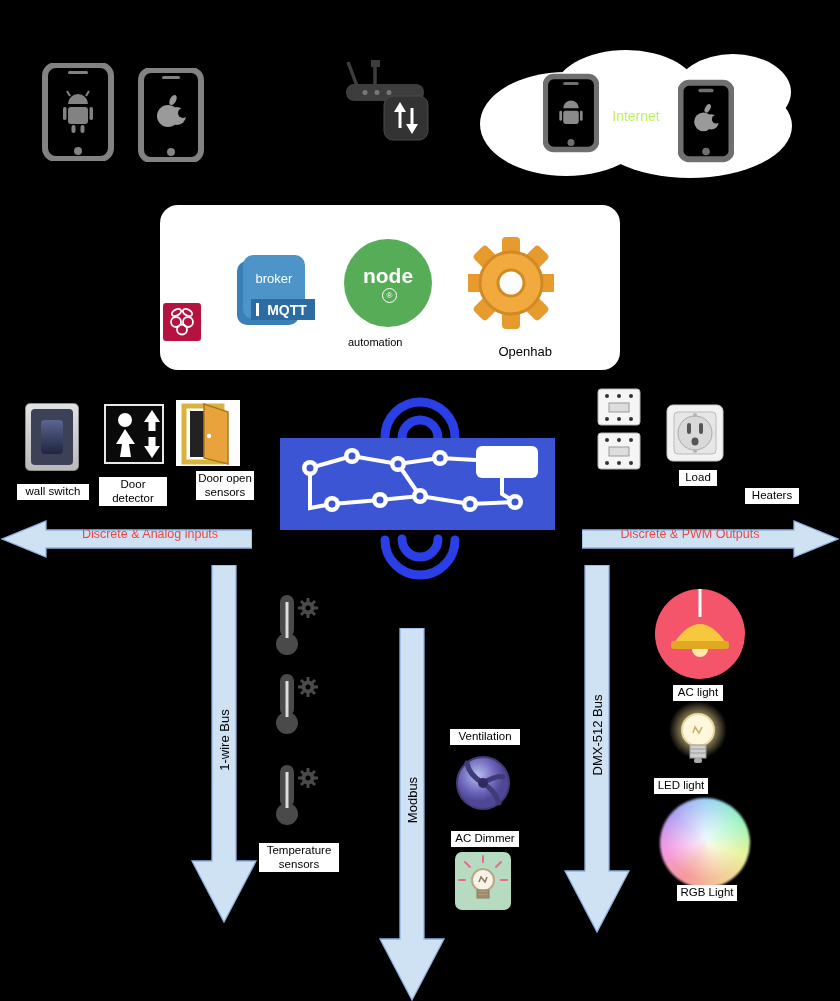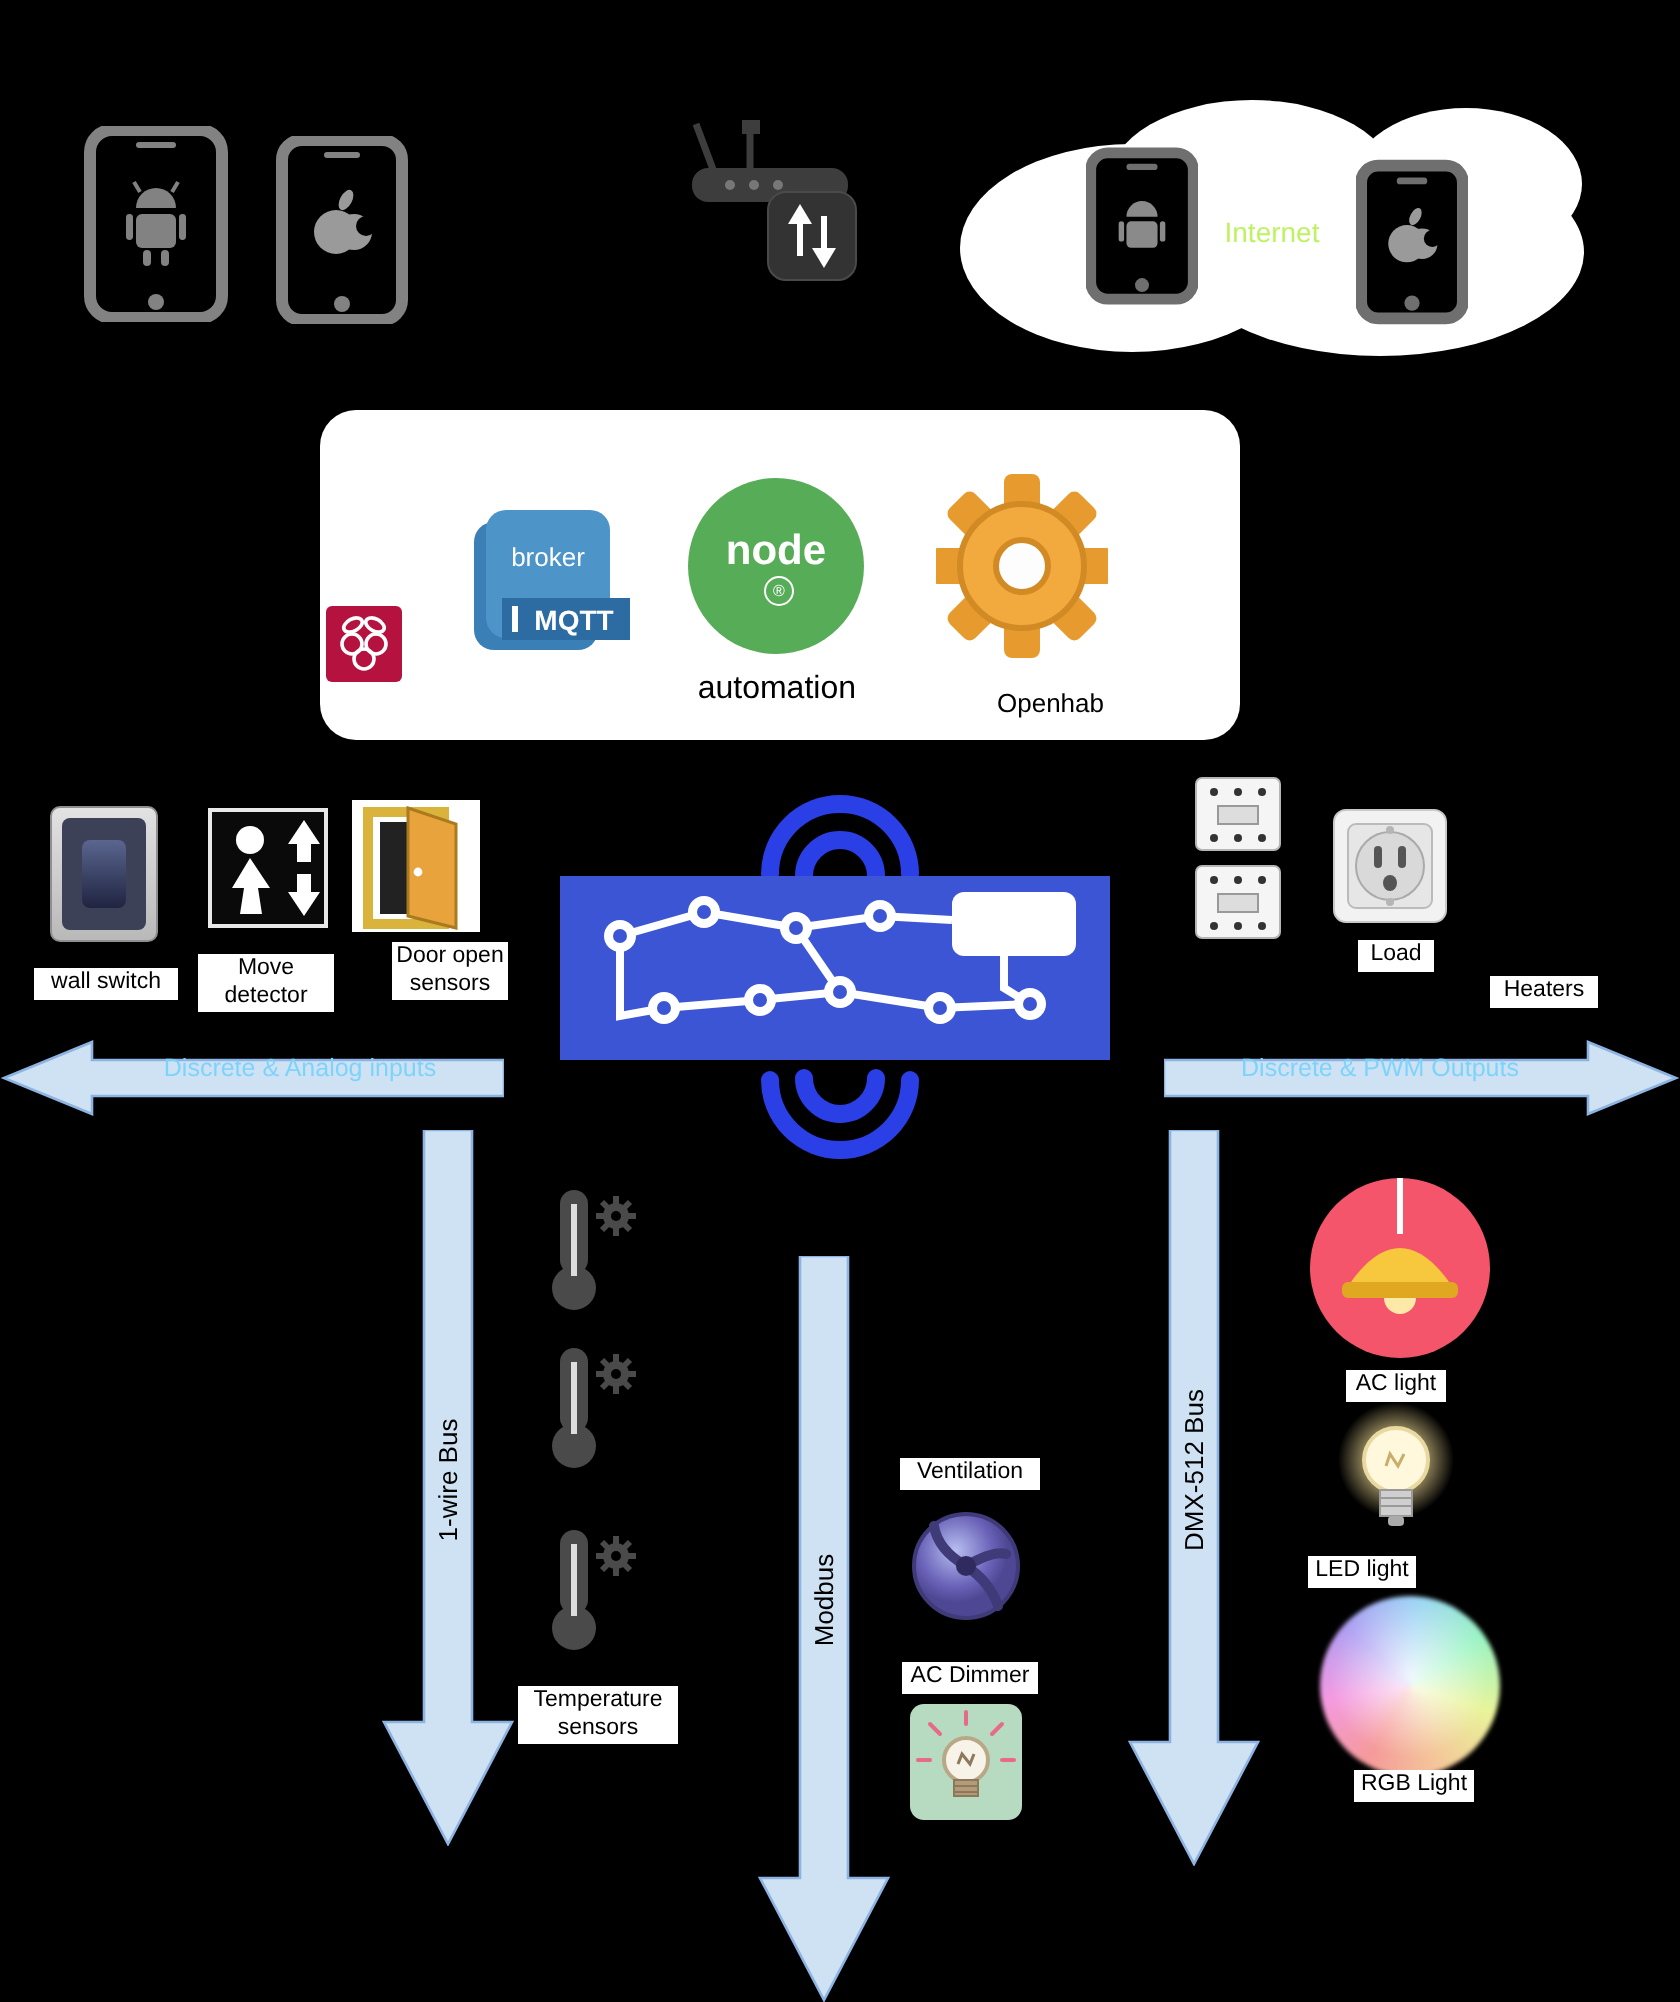"automation" div.abs { font-size: 16px -> 11px; text-align: right -> left }
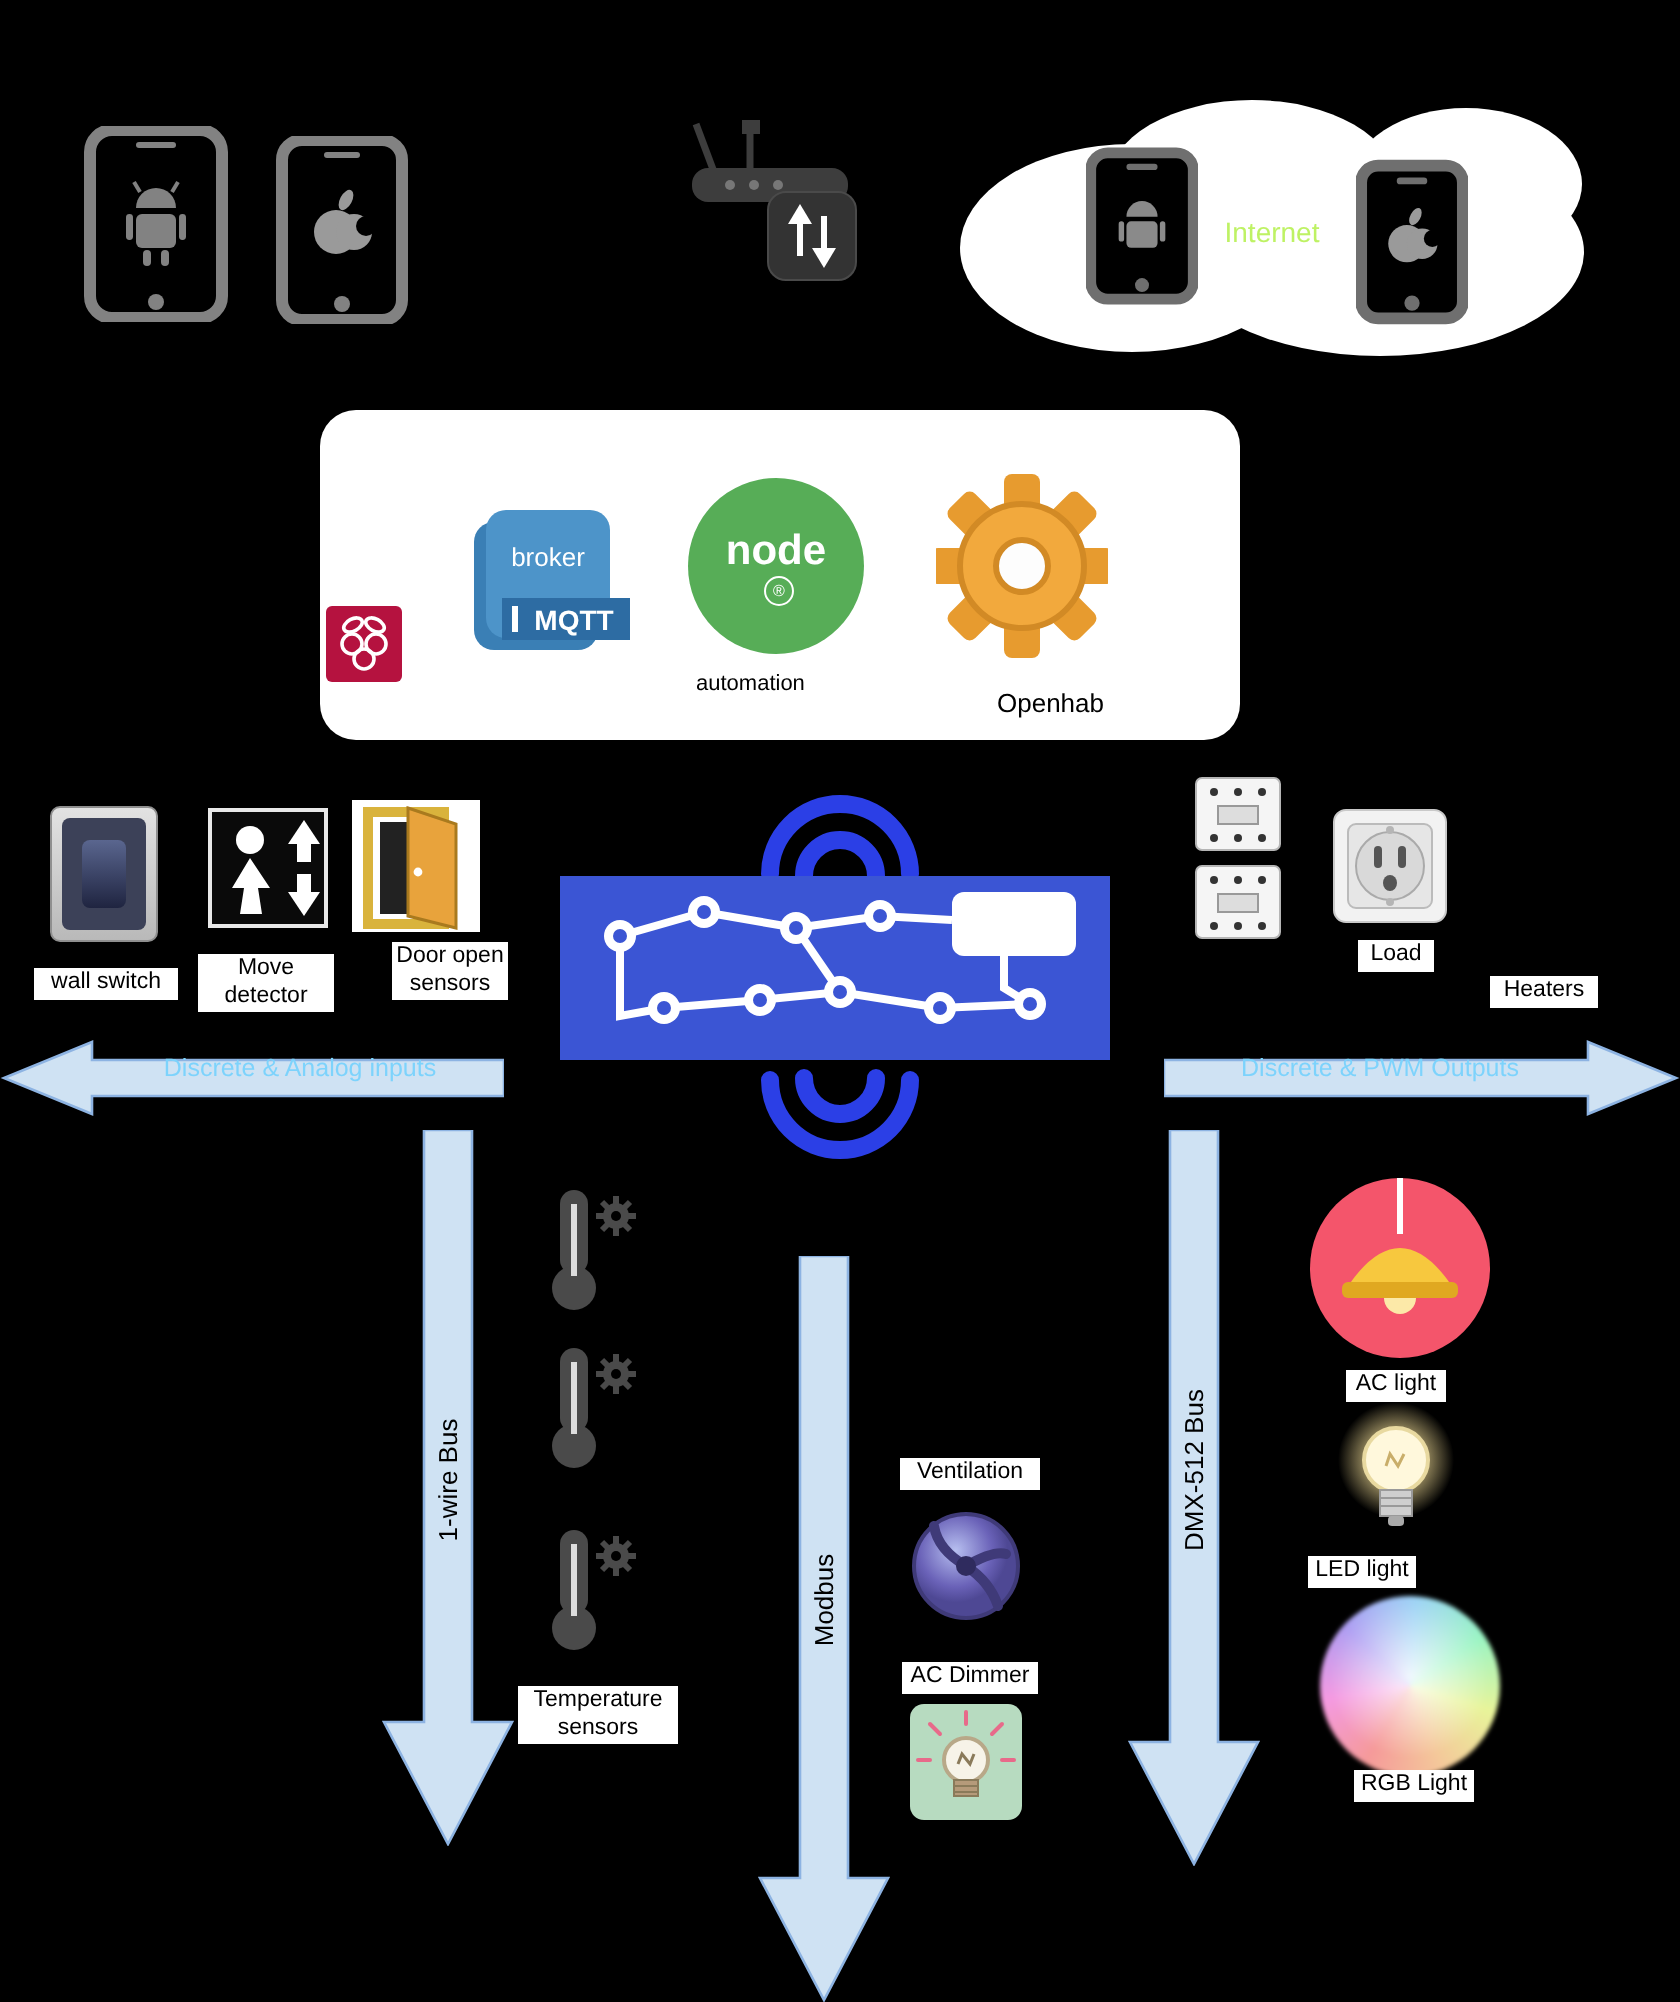"Move detector" div.chip { text: Move -> Door }
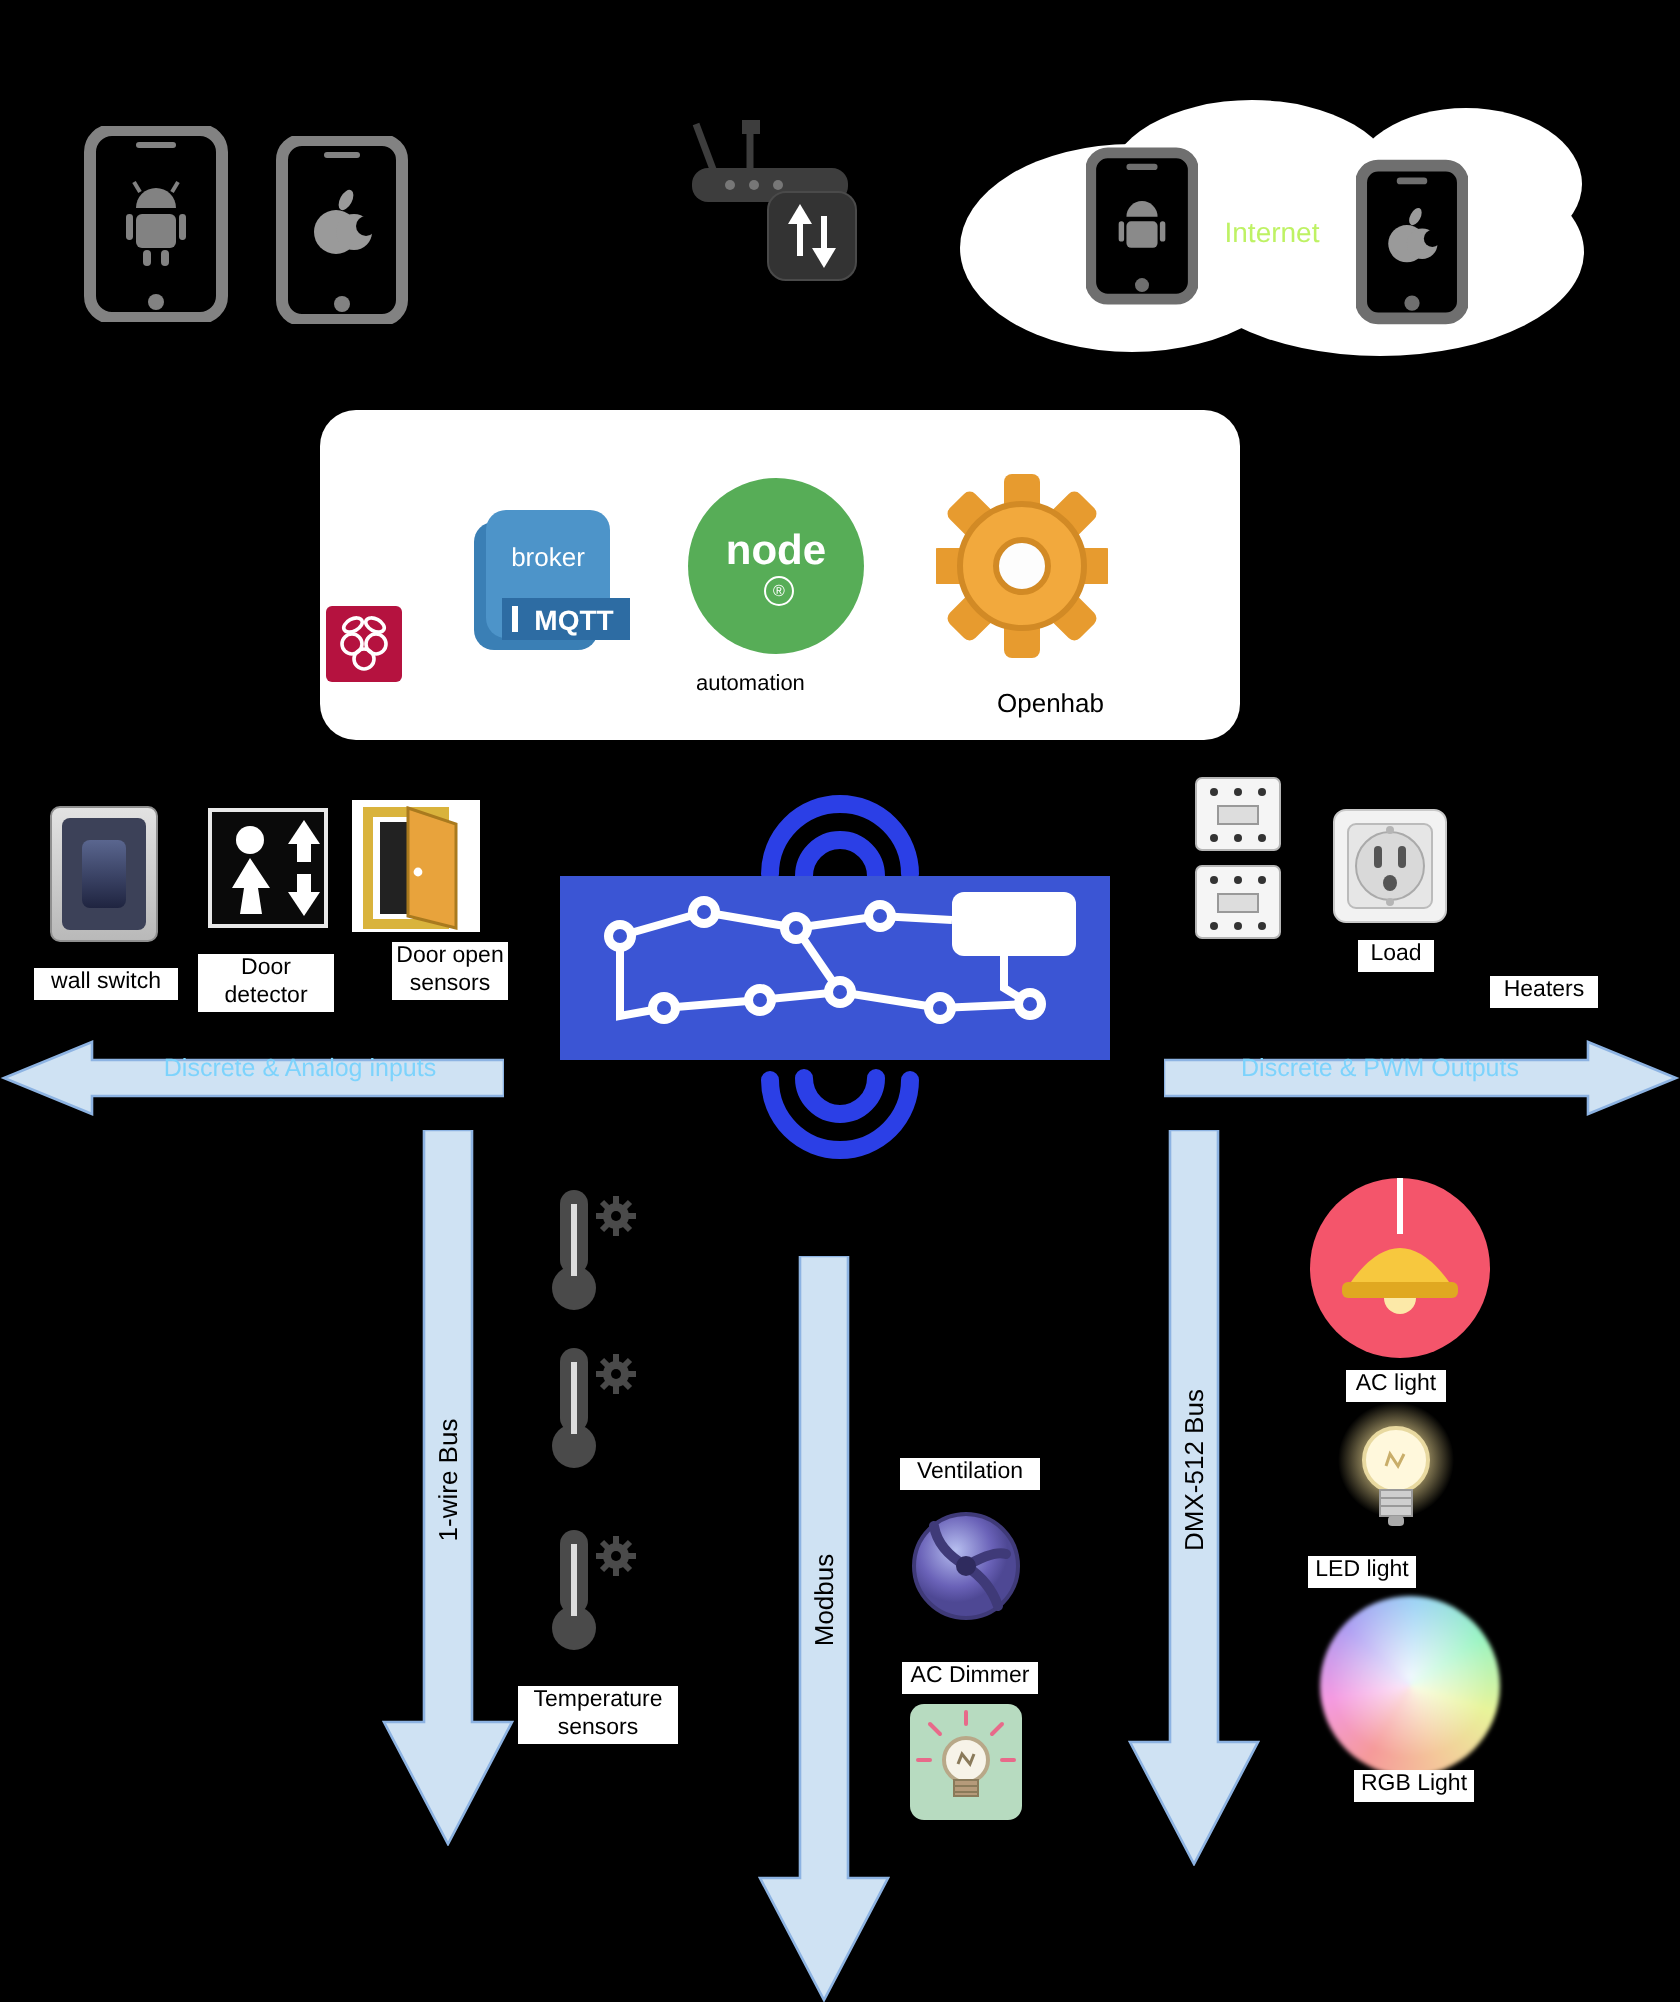"Discrete & Analog inputs" .arrowtext { color: #7dd3fc -> #ef4444 }
